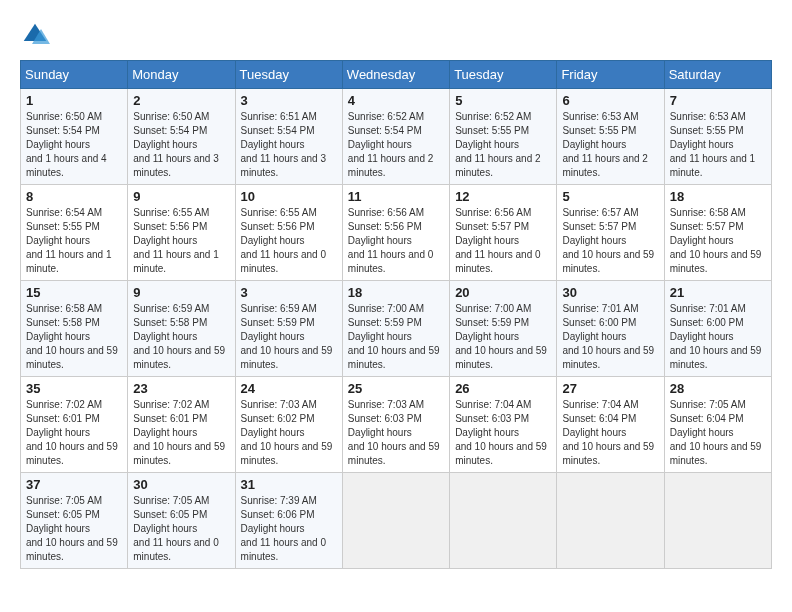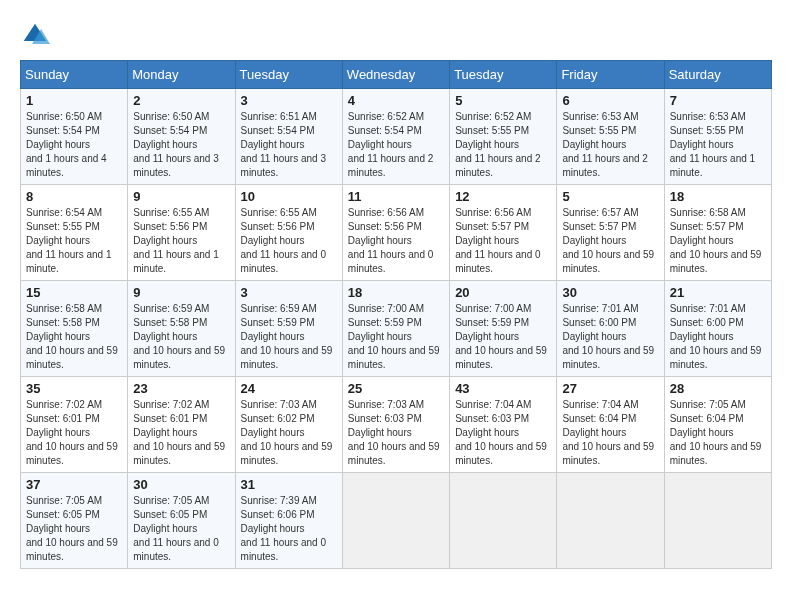"43" span.day-num { text: 43 -> 26 }
